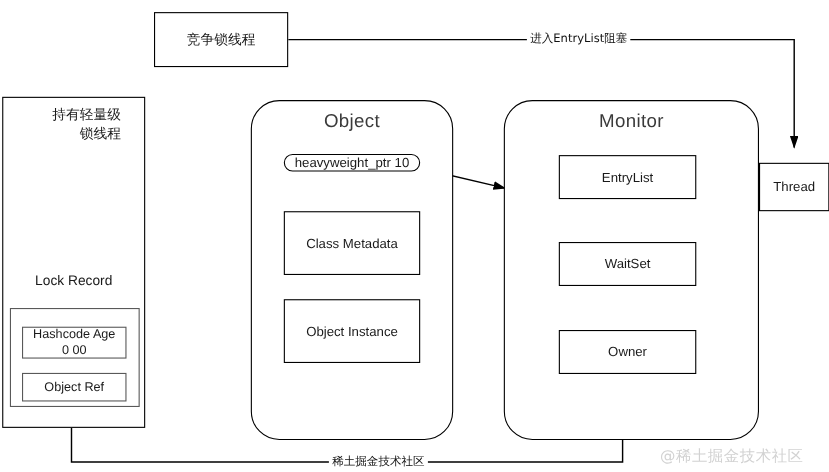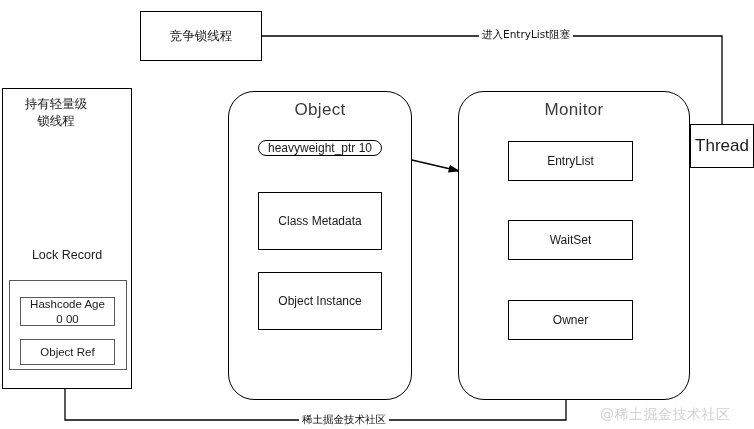"持有轻量级" div.cjk { text-align: center -> right }
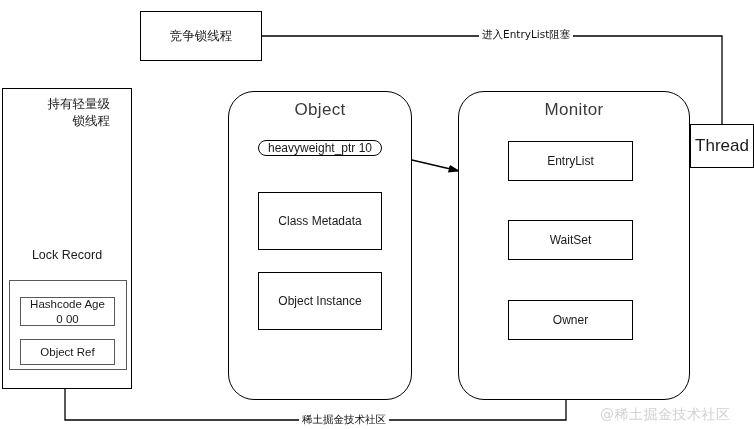"Thread" div.box { font-size: 17px -> 12px; top: 124px -> 148px }
